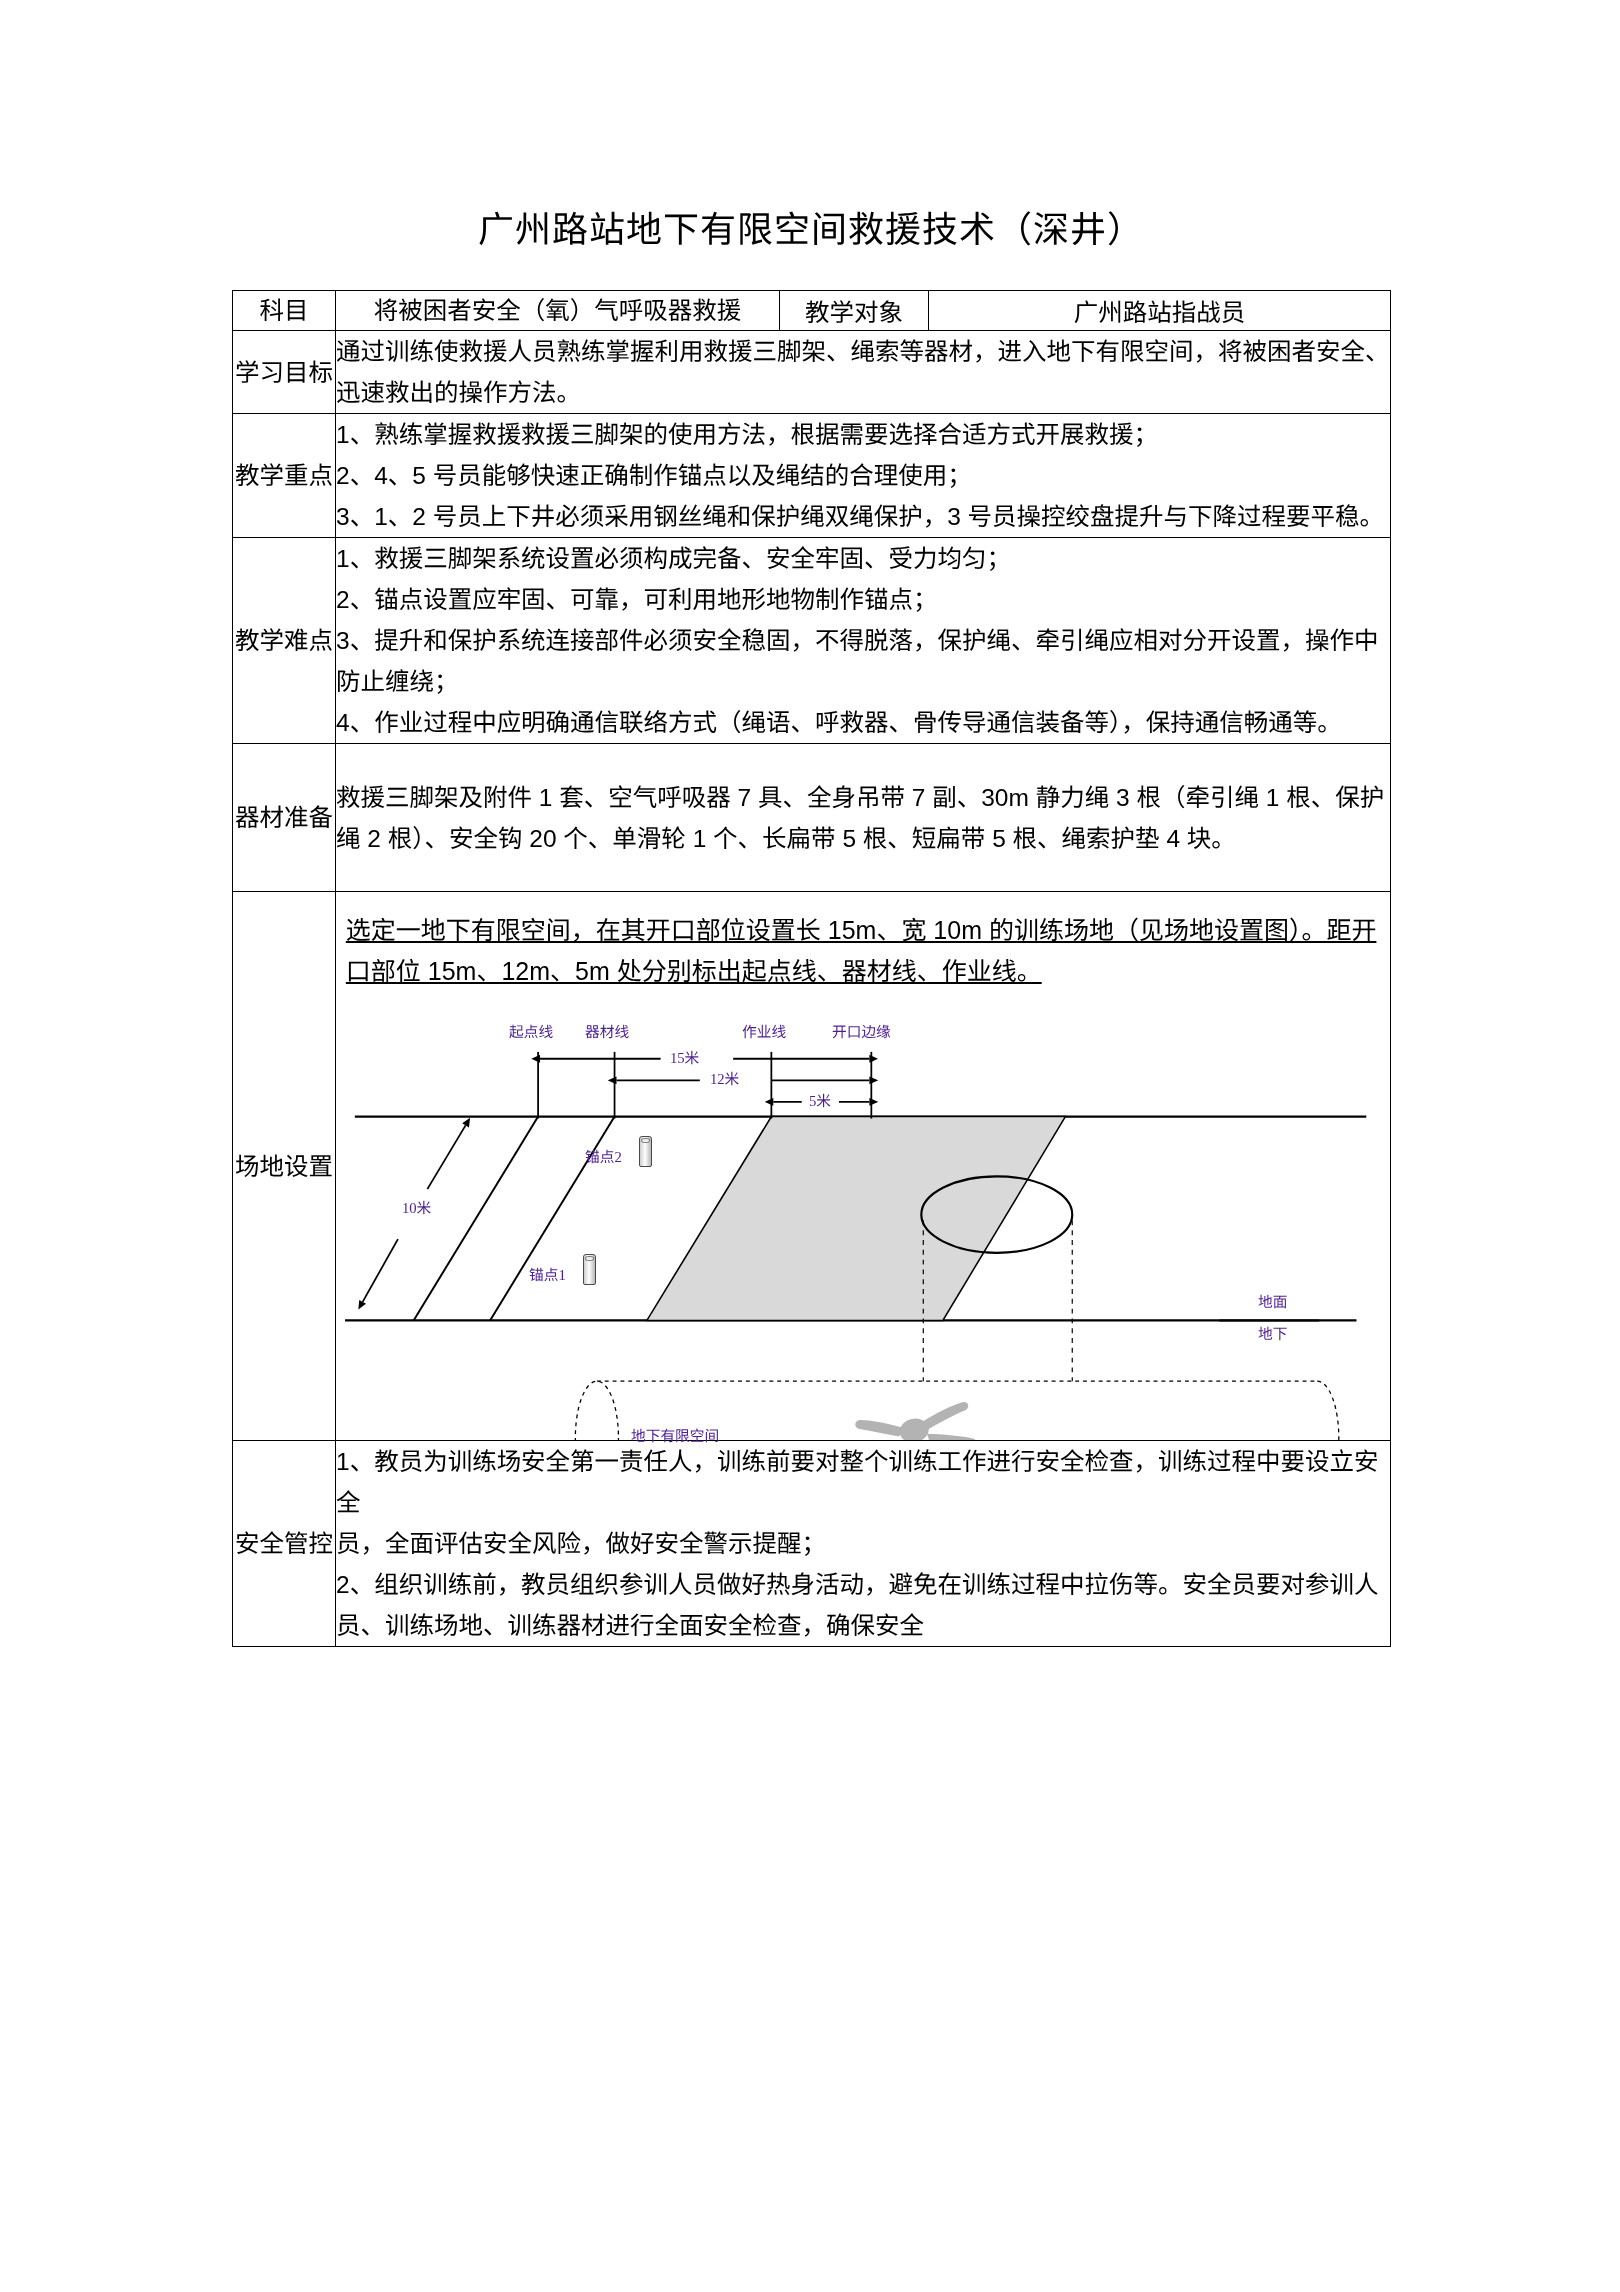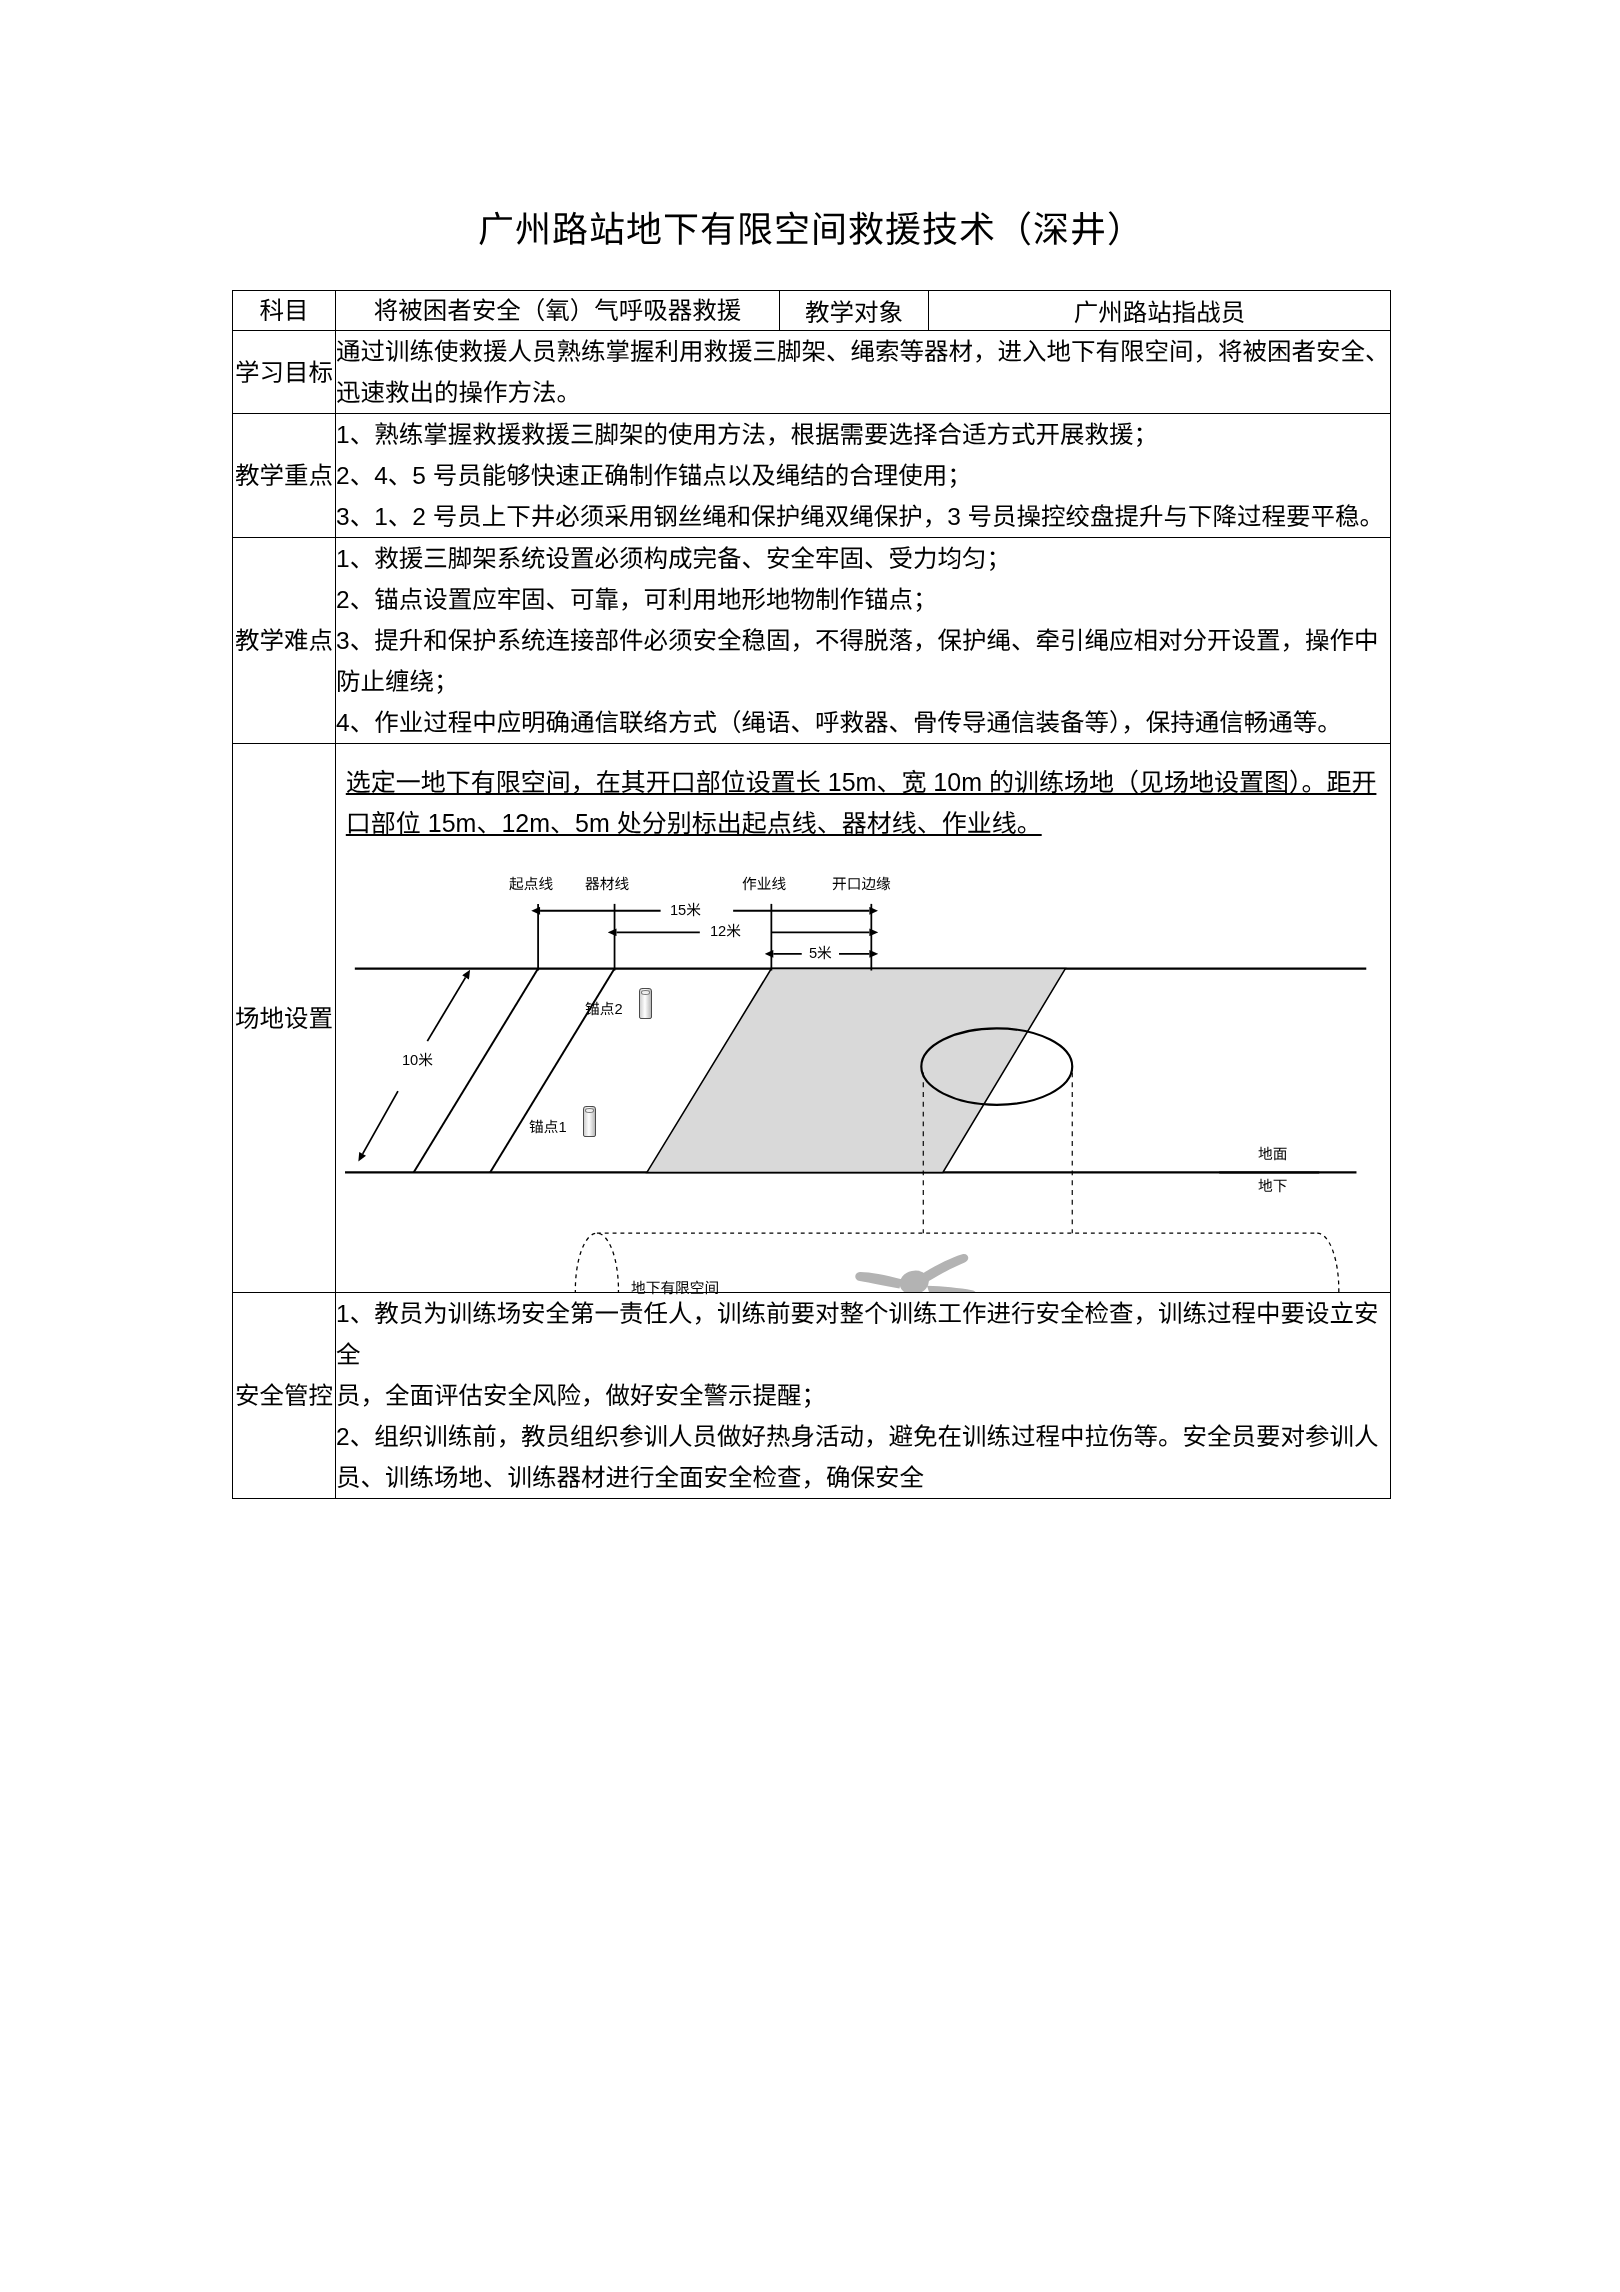"器材准备" tr { html: none -> <tr> <td>器材准备</td> <td>救援三脚架及附件 1 套、空气呼吸器 7 具、全身吊带 7 副、30m 静力绳 3 根（牵引绳 1 根、保护绳 2 根）、安全钩 20 个、单滑轮 1 个、长扁带 5 根、短扁带 5 根、绳索护垫 4 块。</td> </tr> }
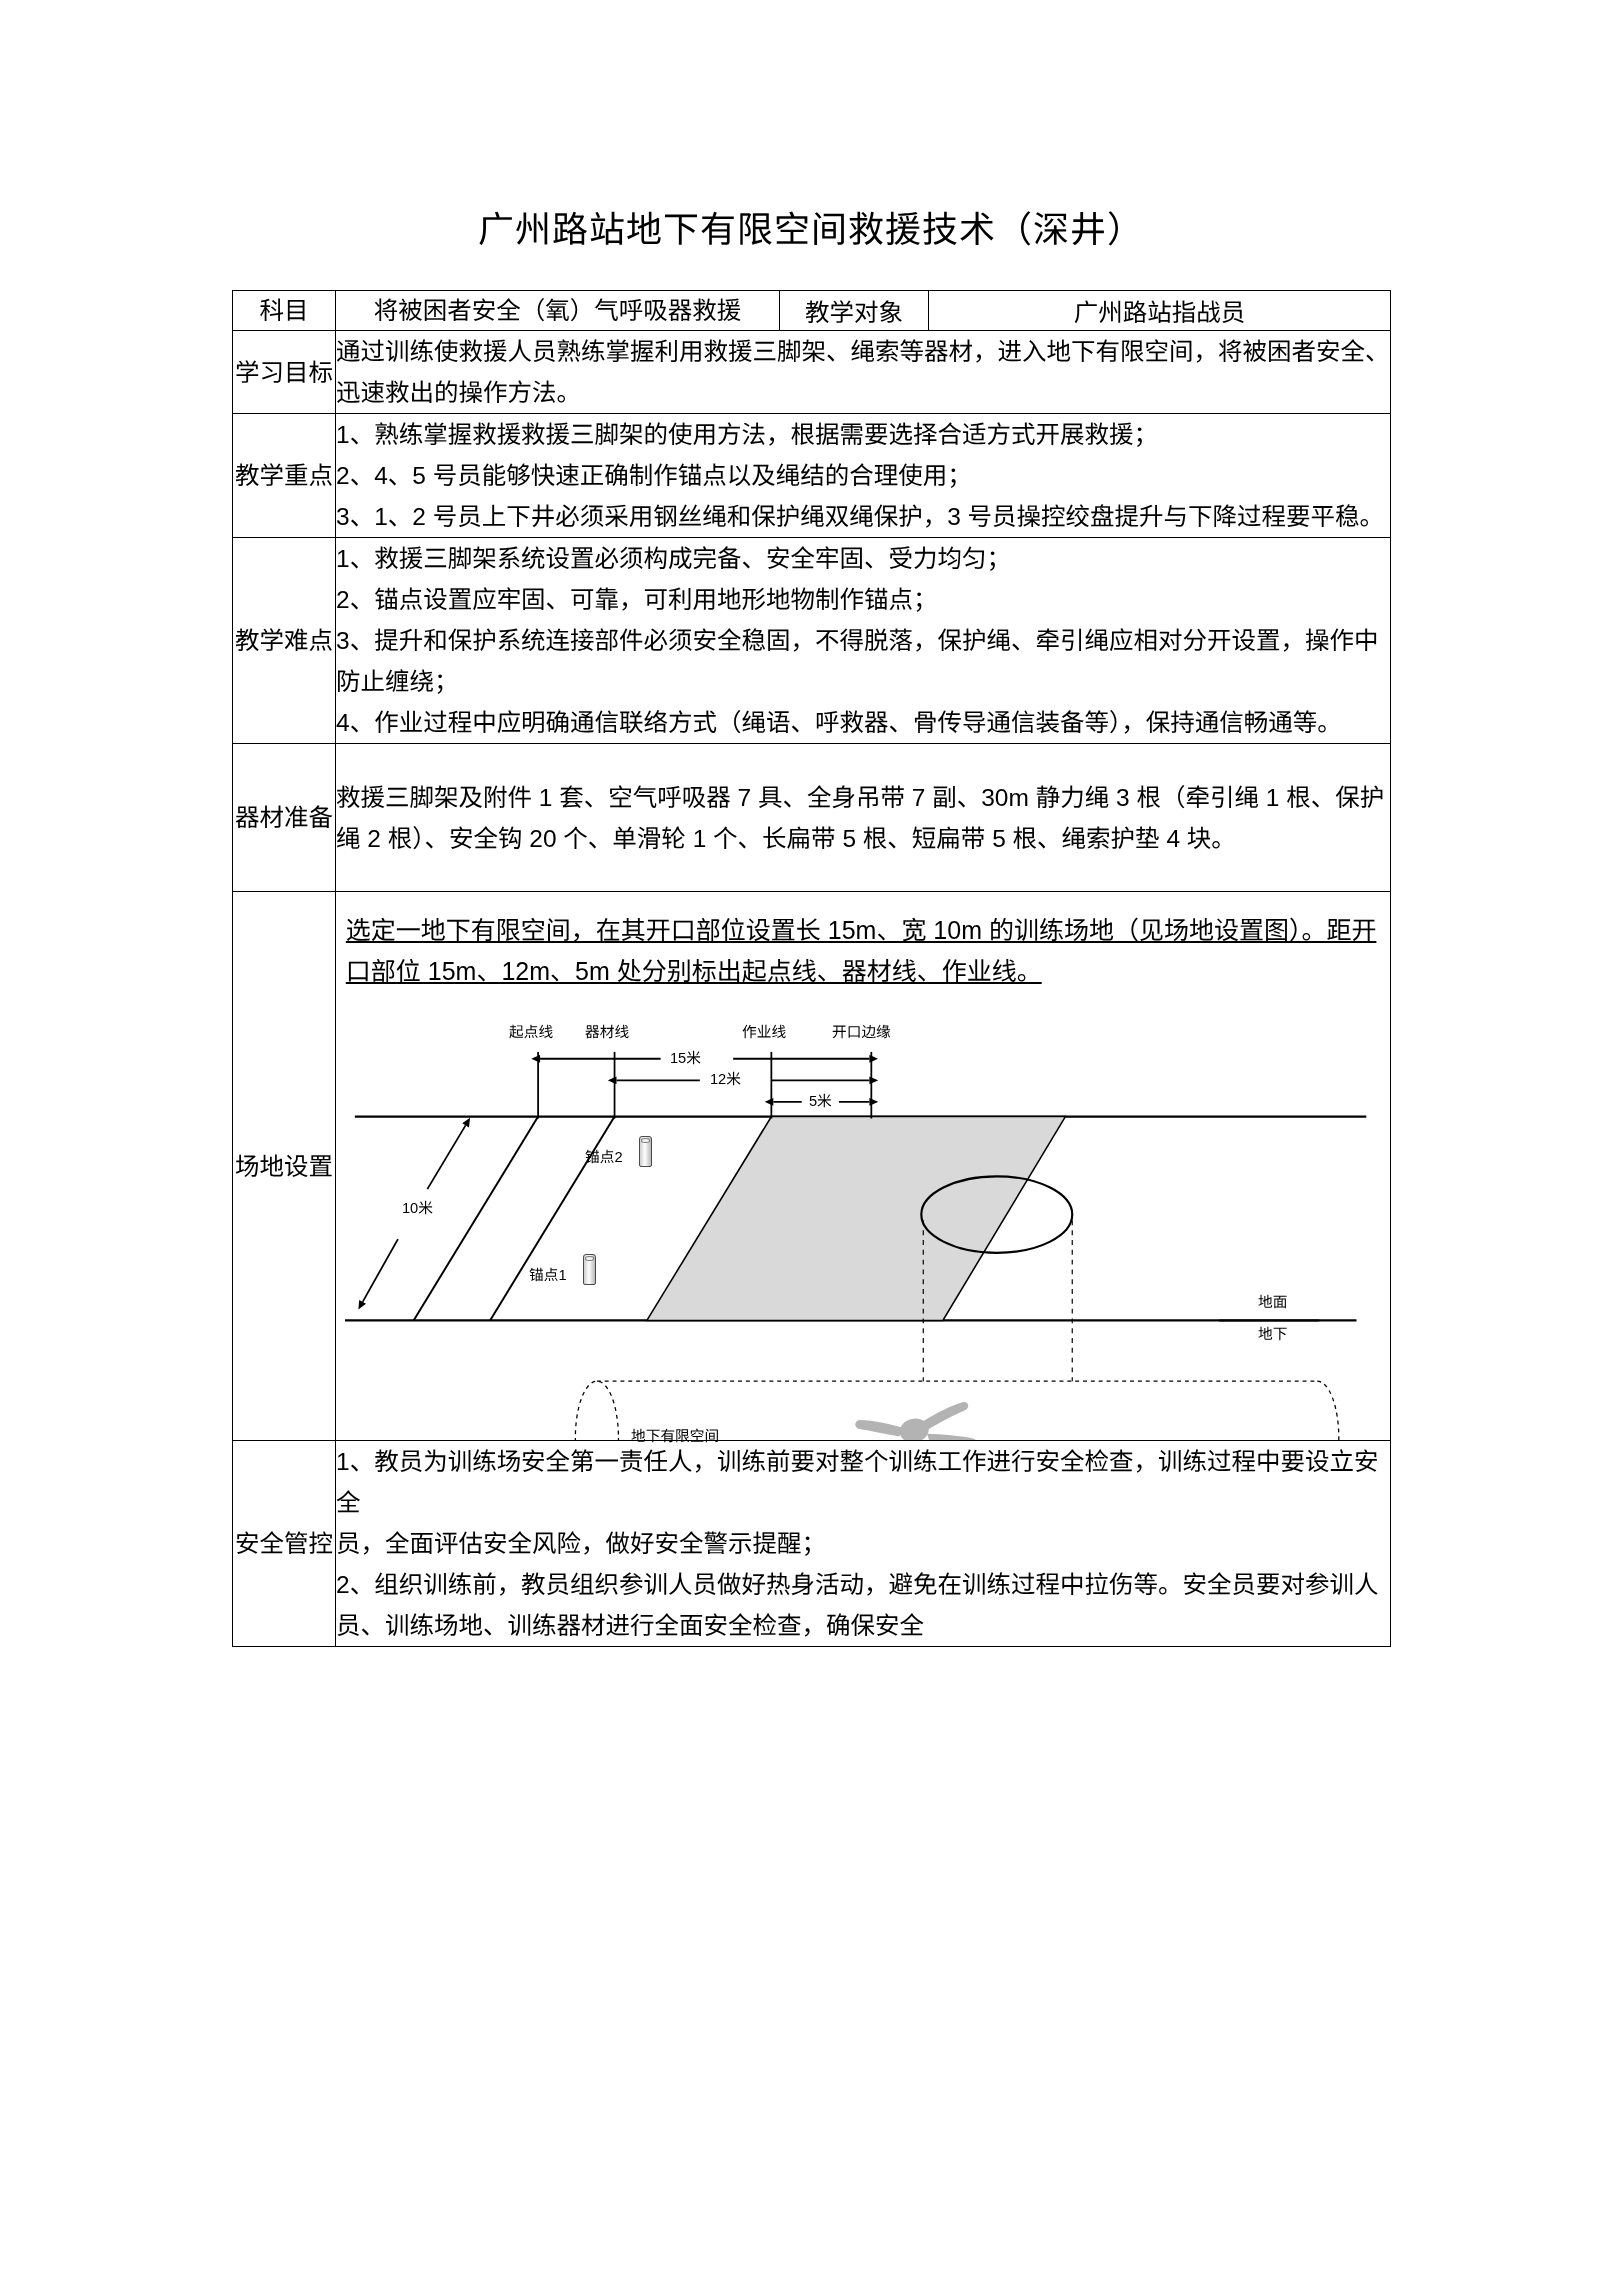"起点线" .dg-txt { color: #000000 -> #4c1d95; font-family: Liberation Sans, sans-serif -> Liberation Serif, serif }
